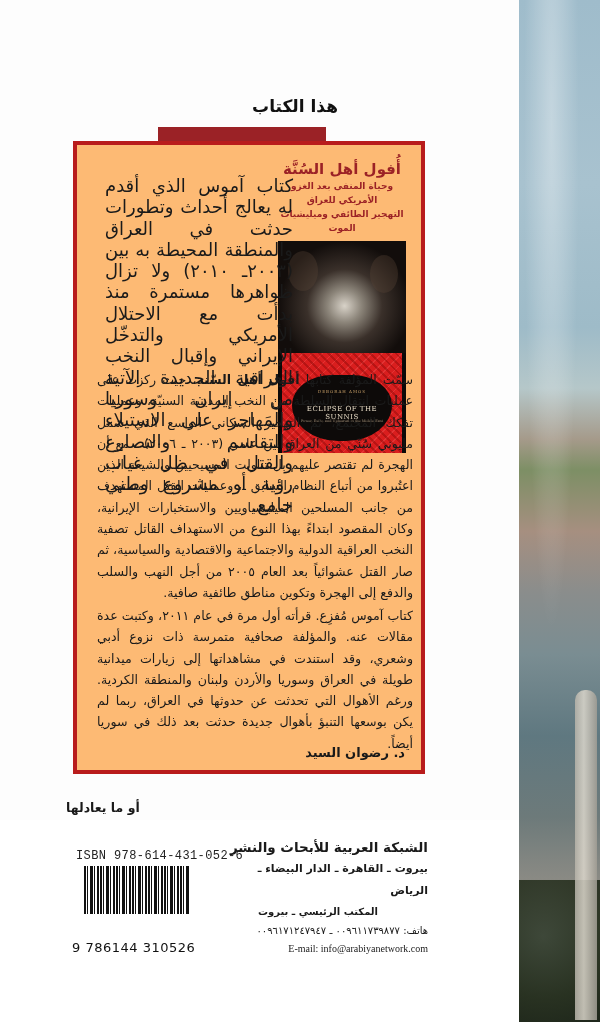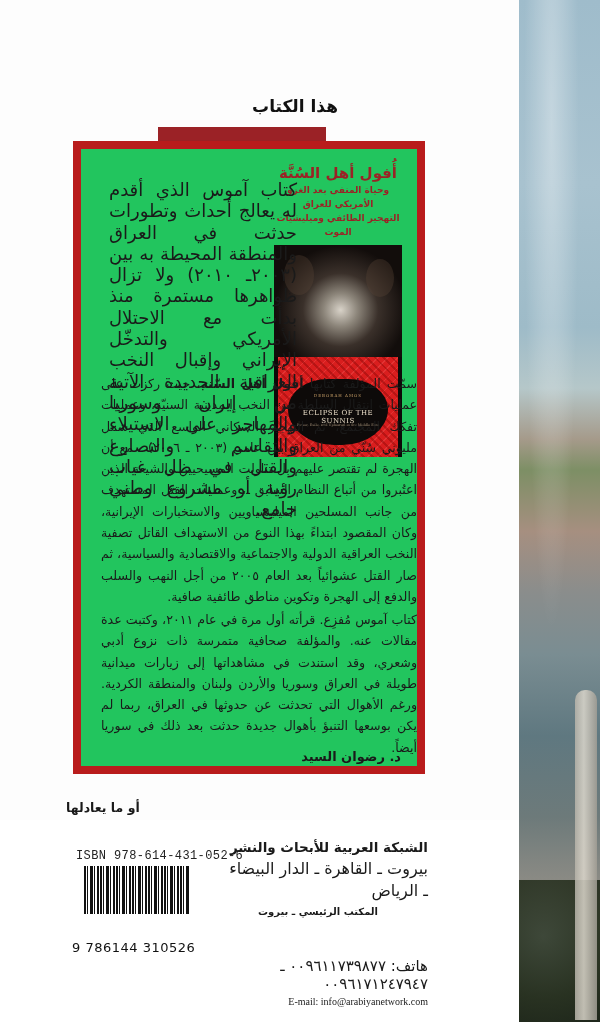"أُفول أهل السُنَّة" .box { background: #22c55e -> #fdba74; border: 8px solid #b91c1c -> 4px solid #b91c1c }
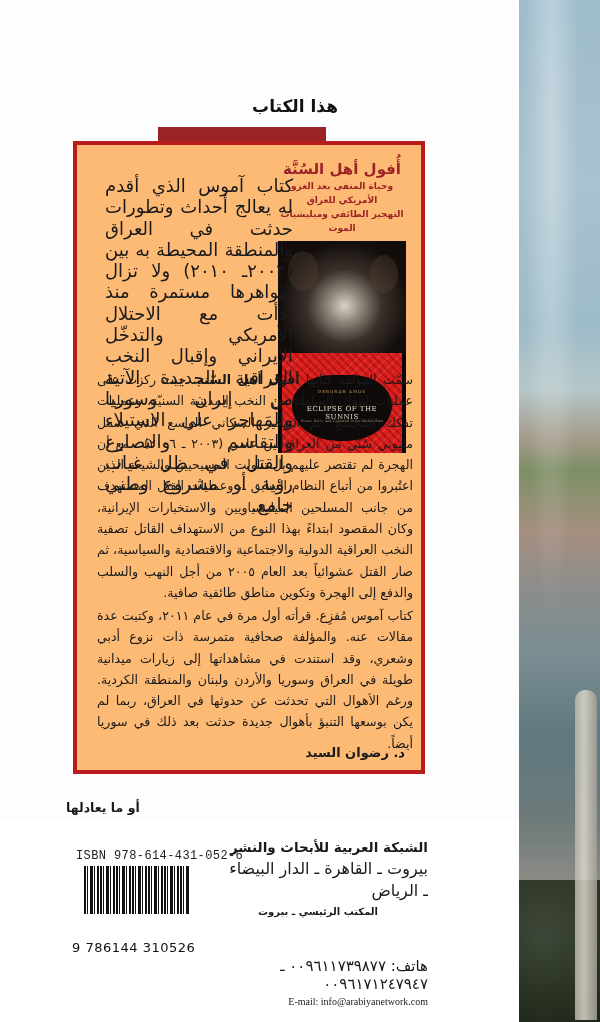"بيروت ـ القاهرة ـ الدار" .pub-cities { font-size: 16px -> 11px; font-weight: normal -> bold }
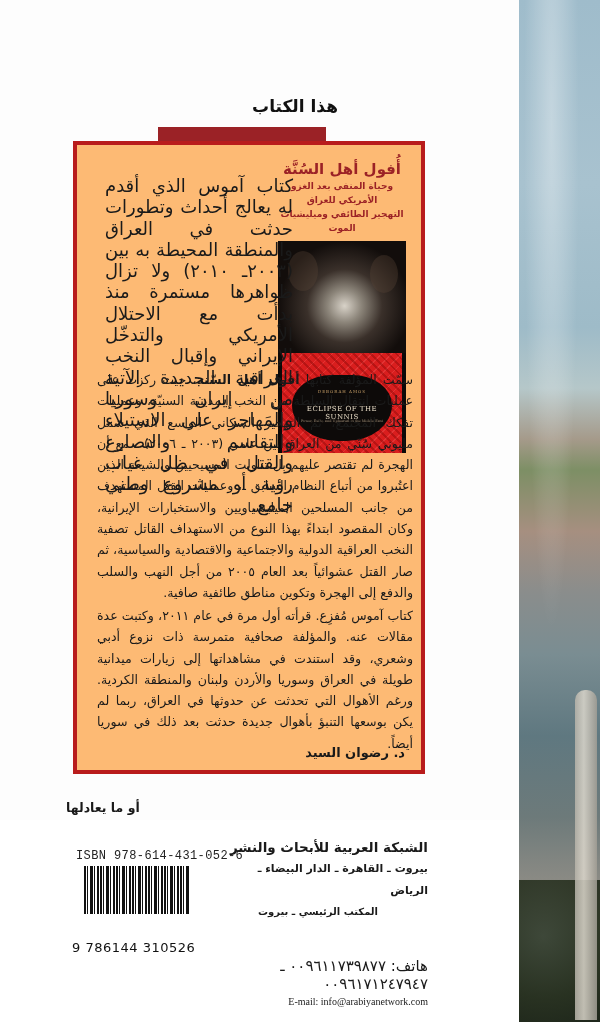"هاتف: ٠٠٩٦١١٧٣٩٨٧٧ ـ ٠٠٩٦١٧١٢٤٧٩٤٧" .pub-phone { font-size: 15px -> 10px; margin-top: 35px -> none }
